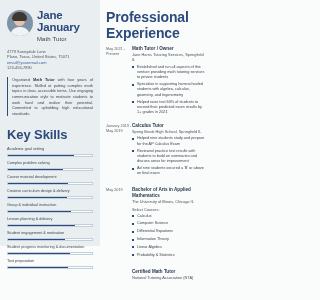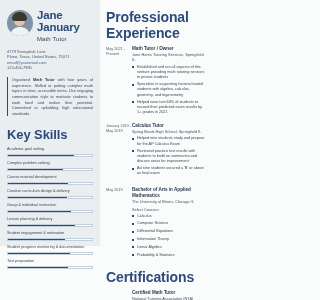"Certifications" div.sec-title { html: <div>Certifications</div> -> none }
